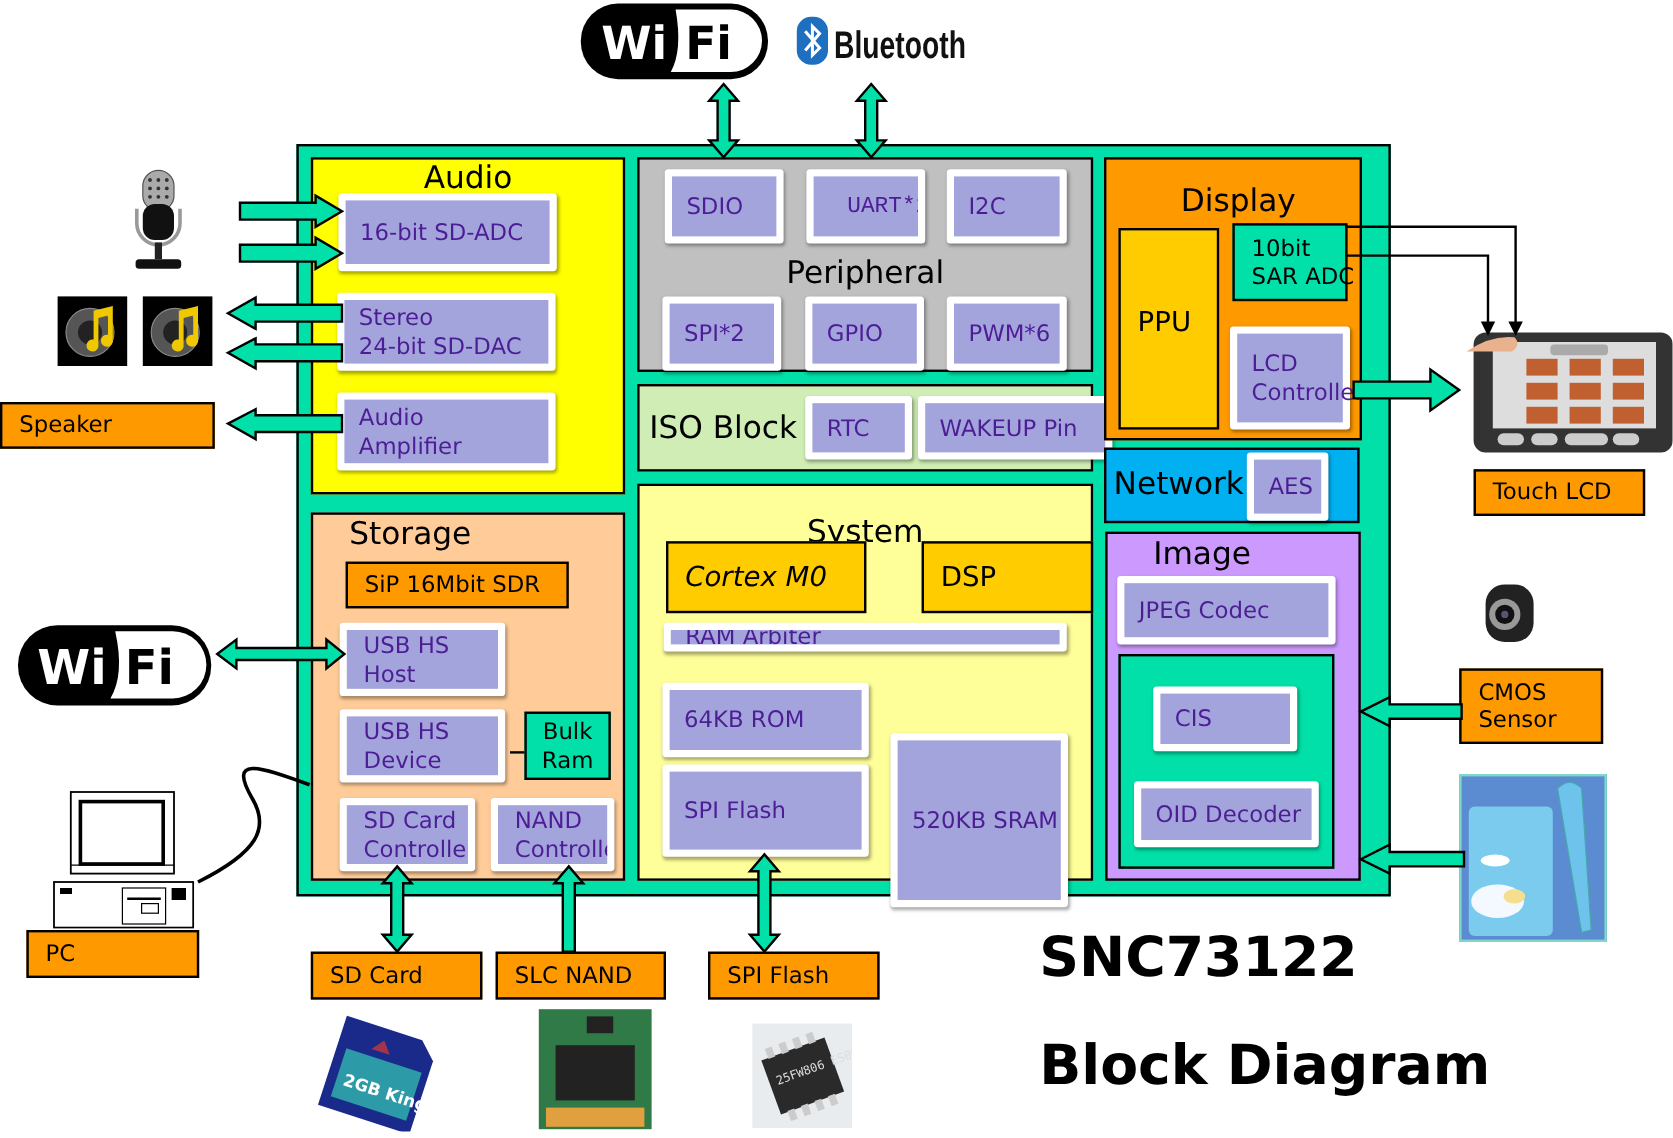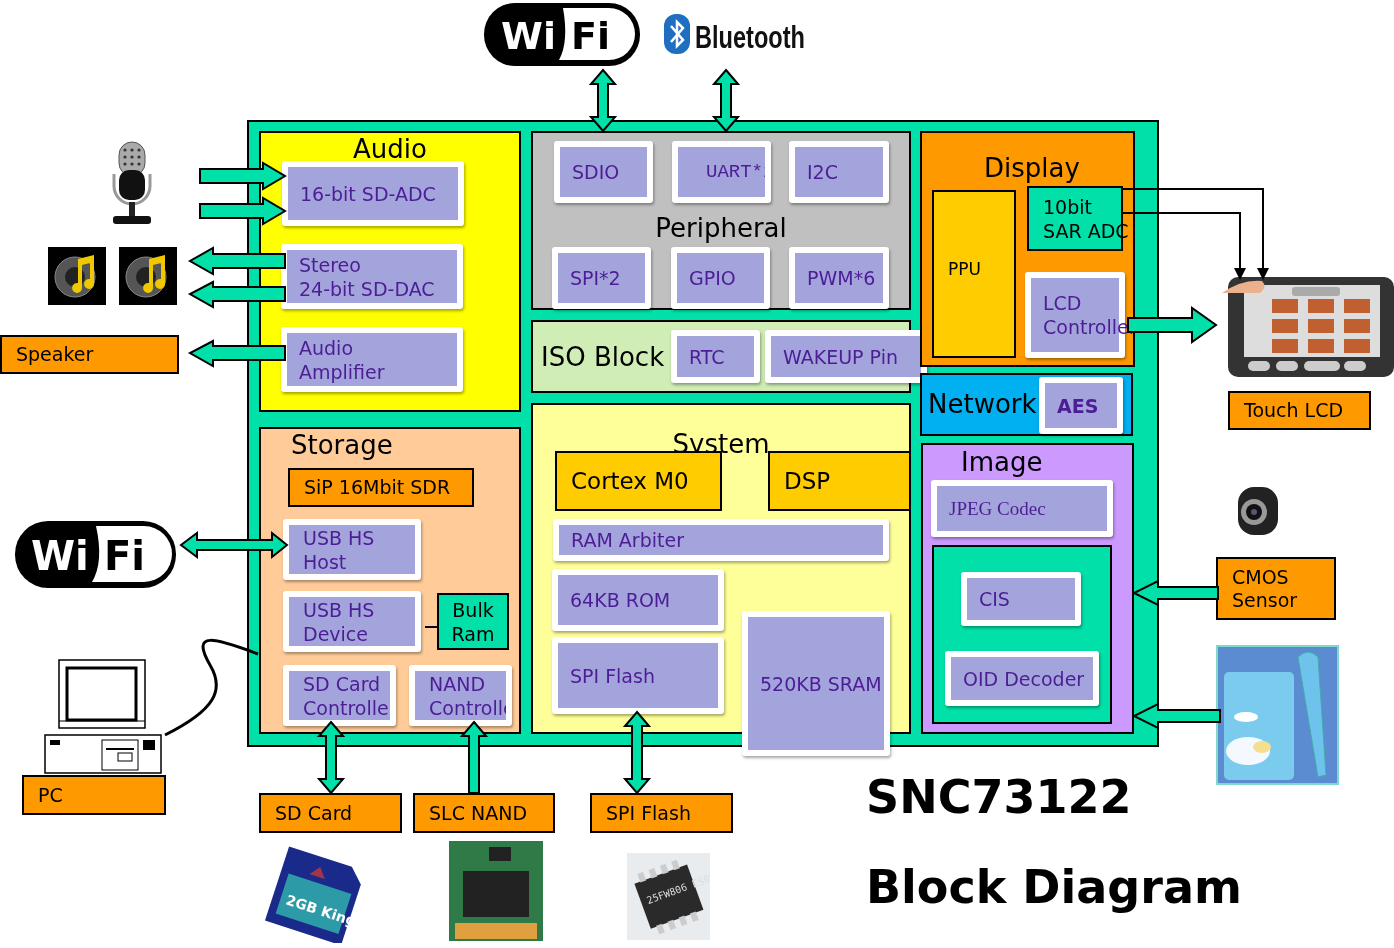"PPU" div.abs { font-size: 17px -> 23px }
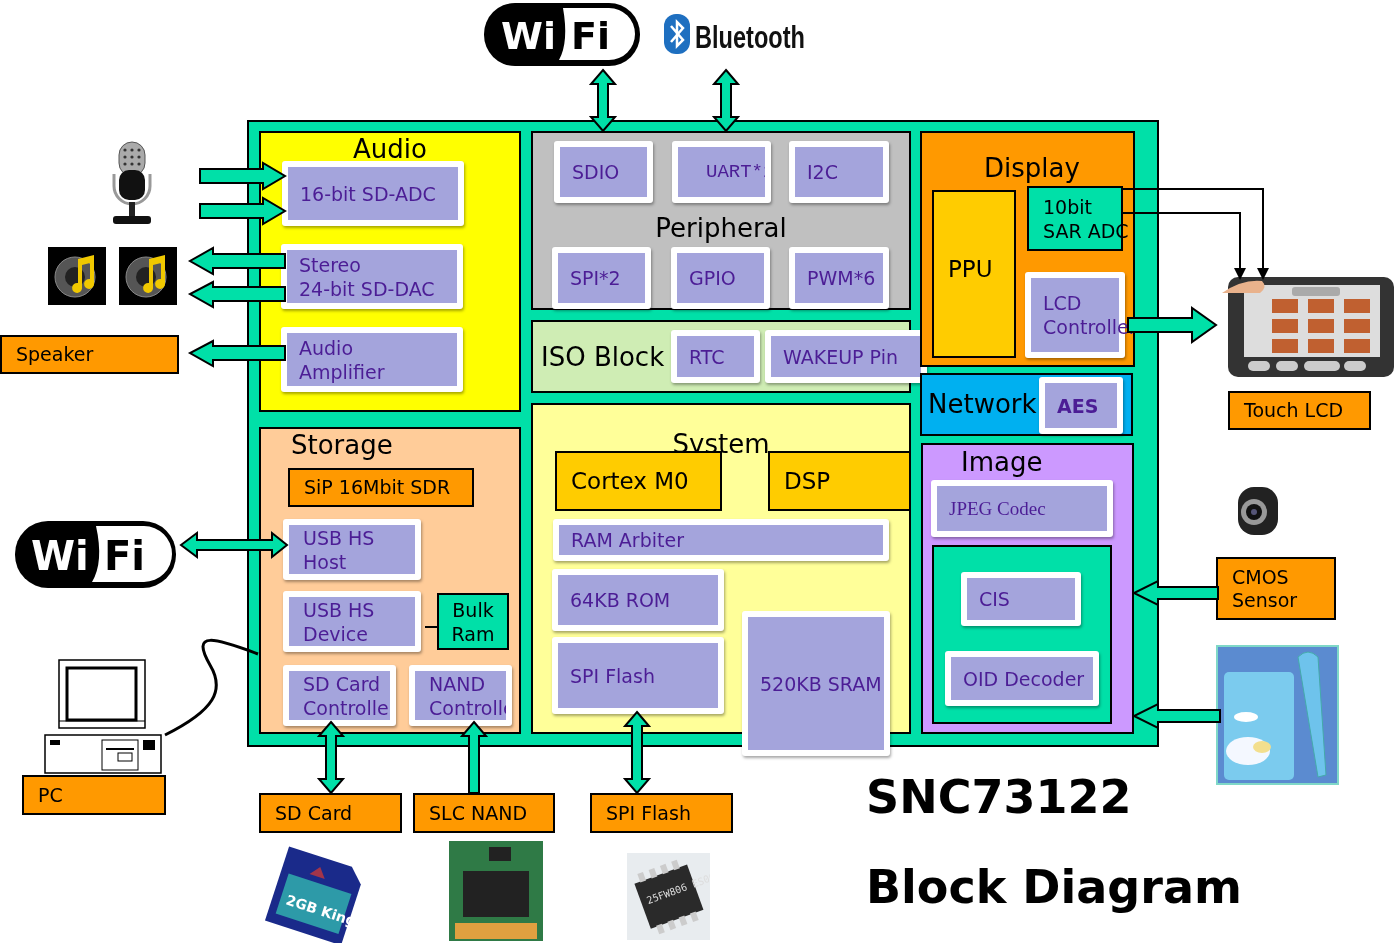"AES" div.abs { font-weight: bold -> none; width: 84px -> 68px }
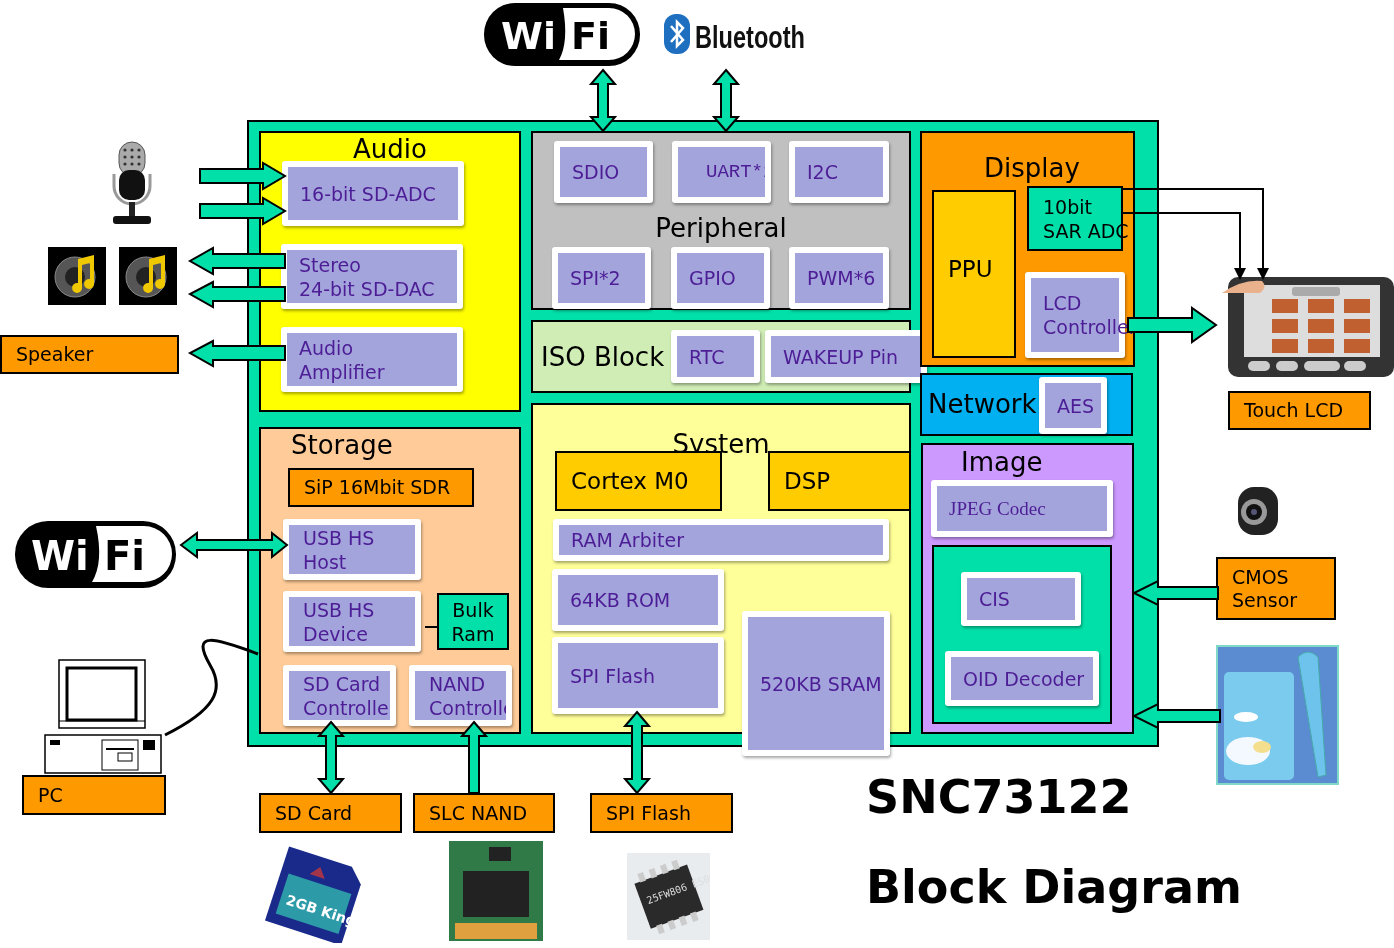"Cortex M0" div.abs { font-style: none -> italic }
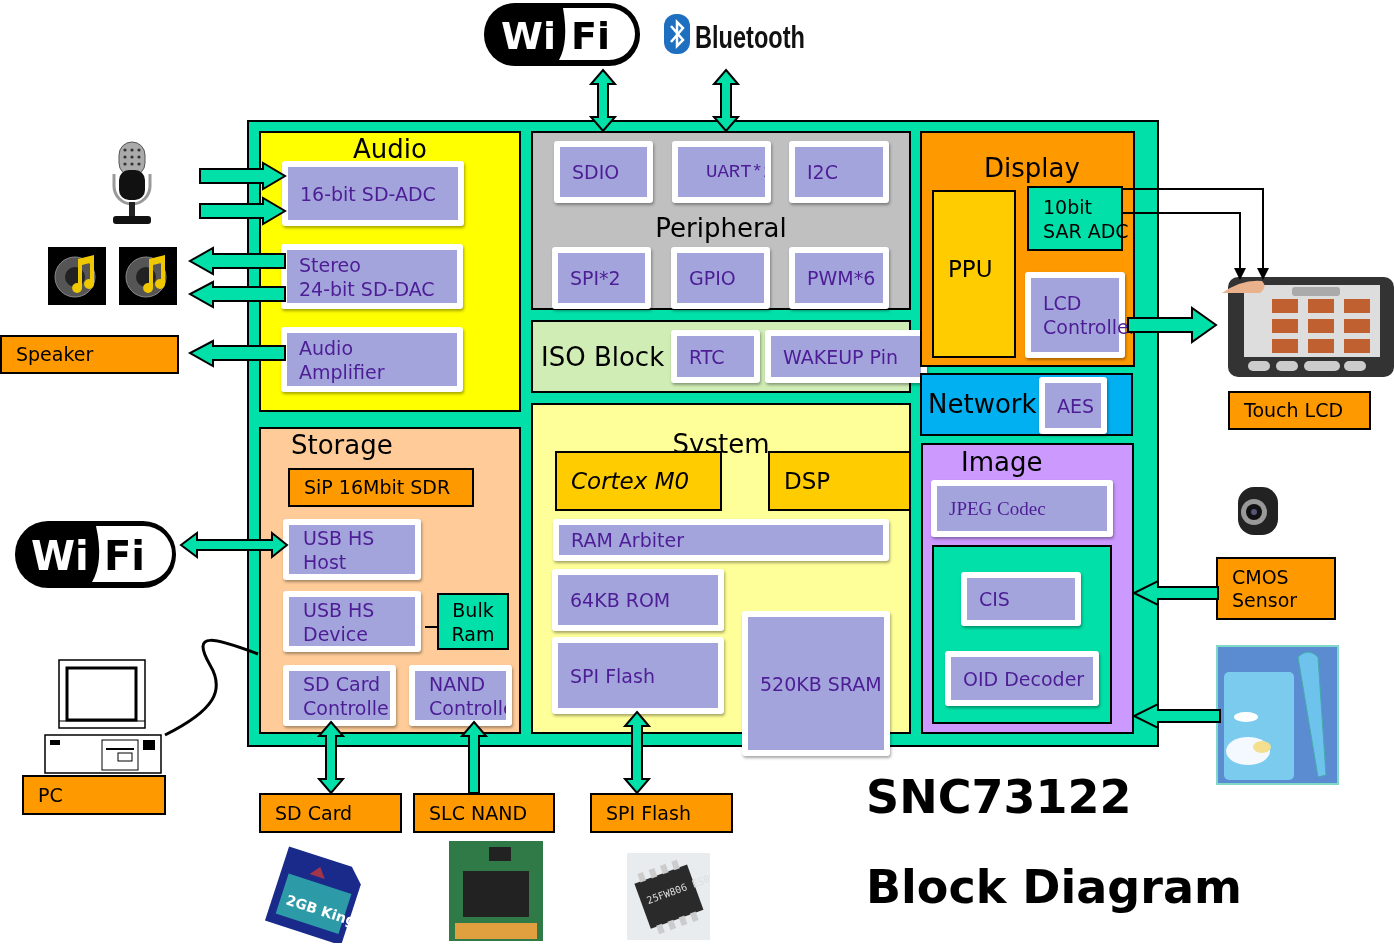"JPEG Codec" div.abs { font-family: Liberation Serif, serif -> none }
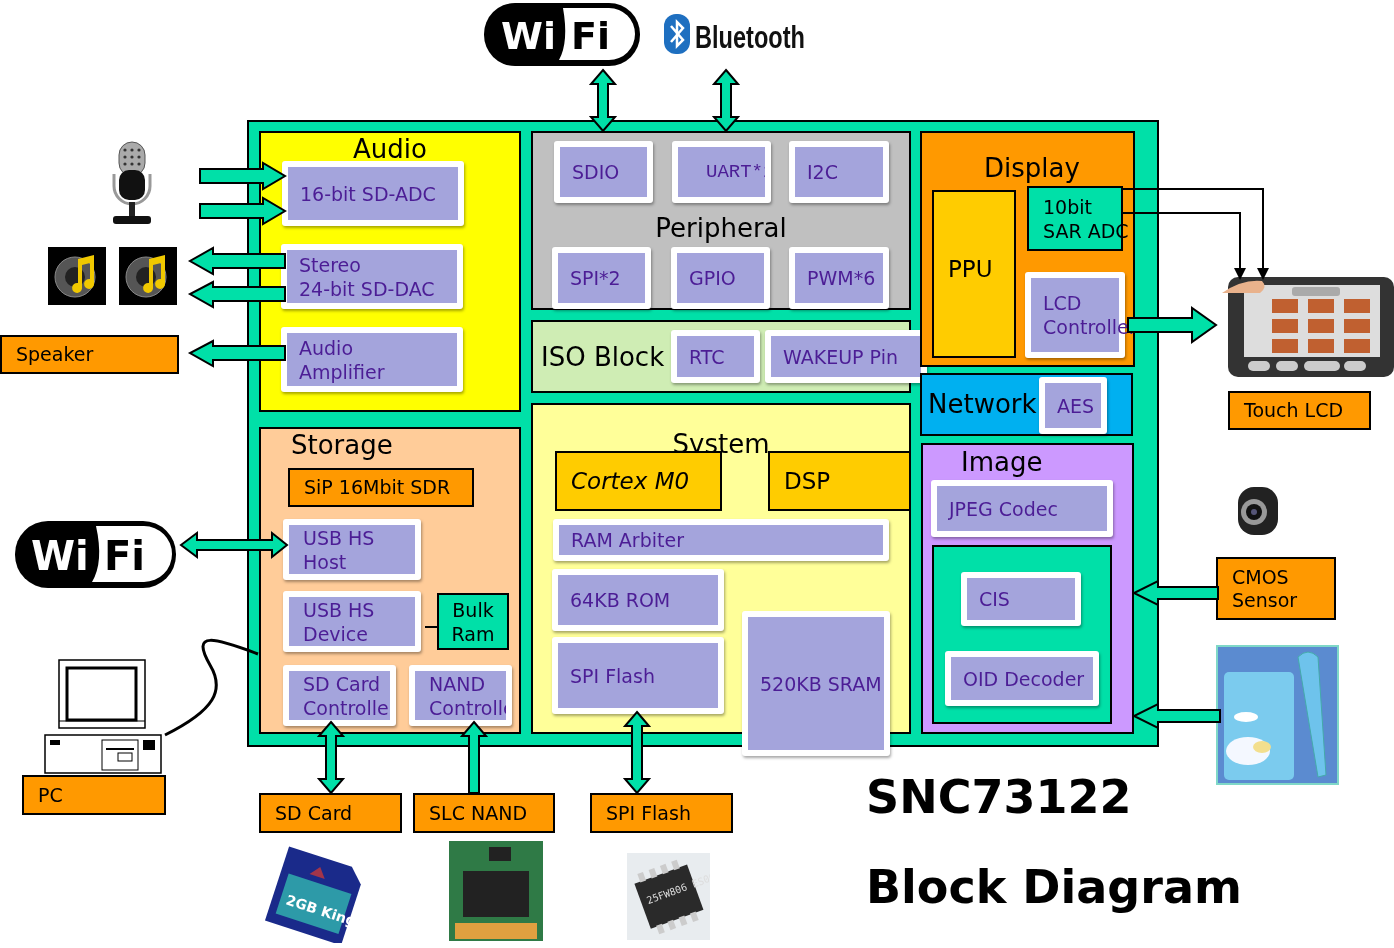"RAM Arbiter" div.abs { height: 42px -> 24px }
